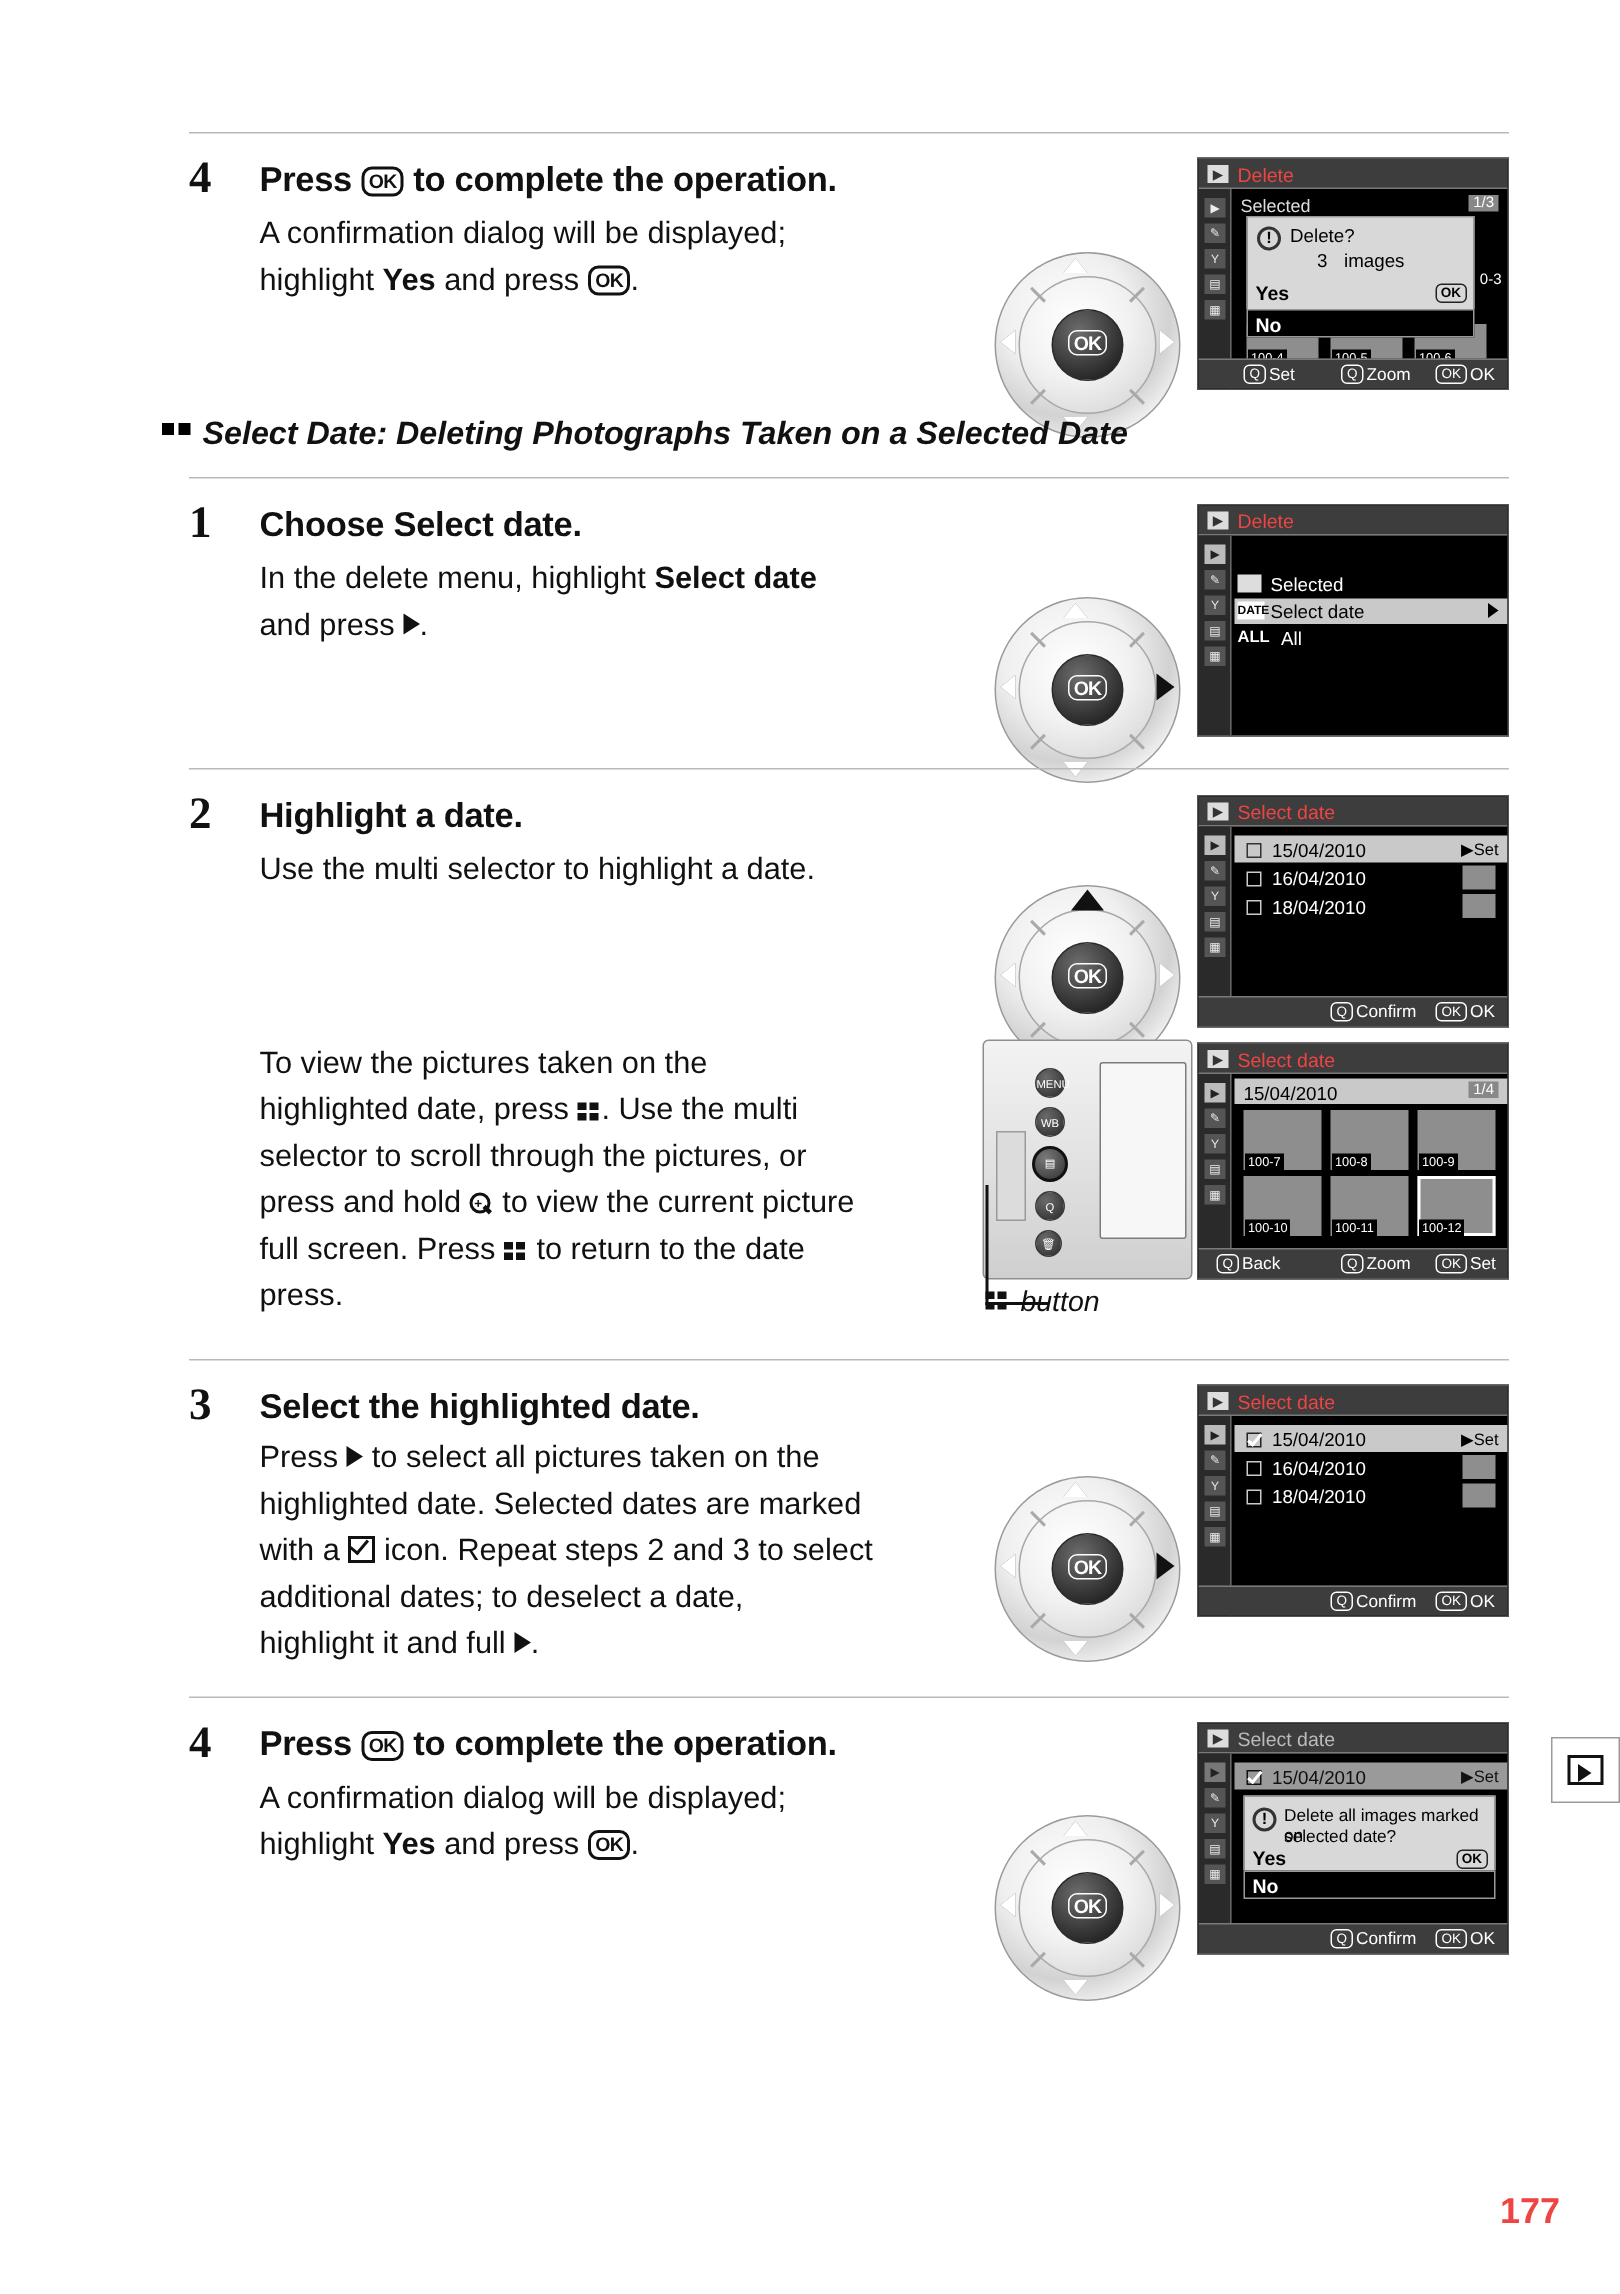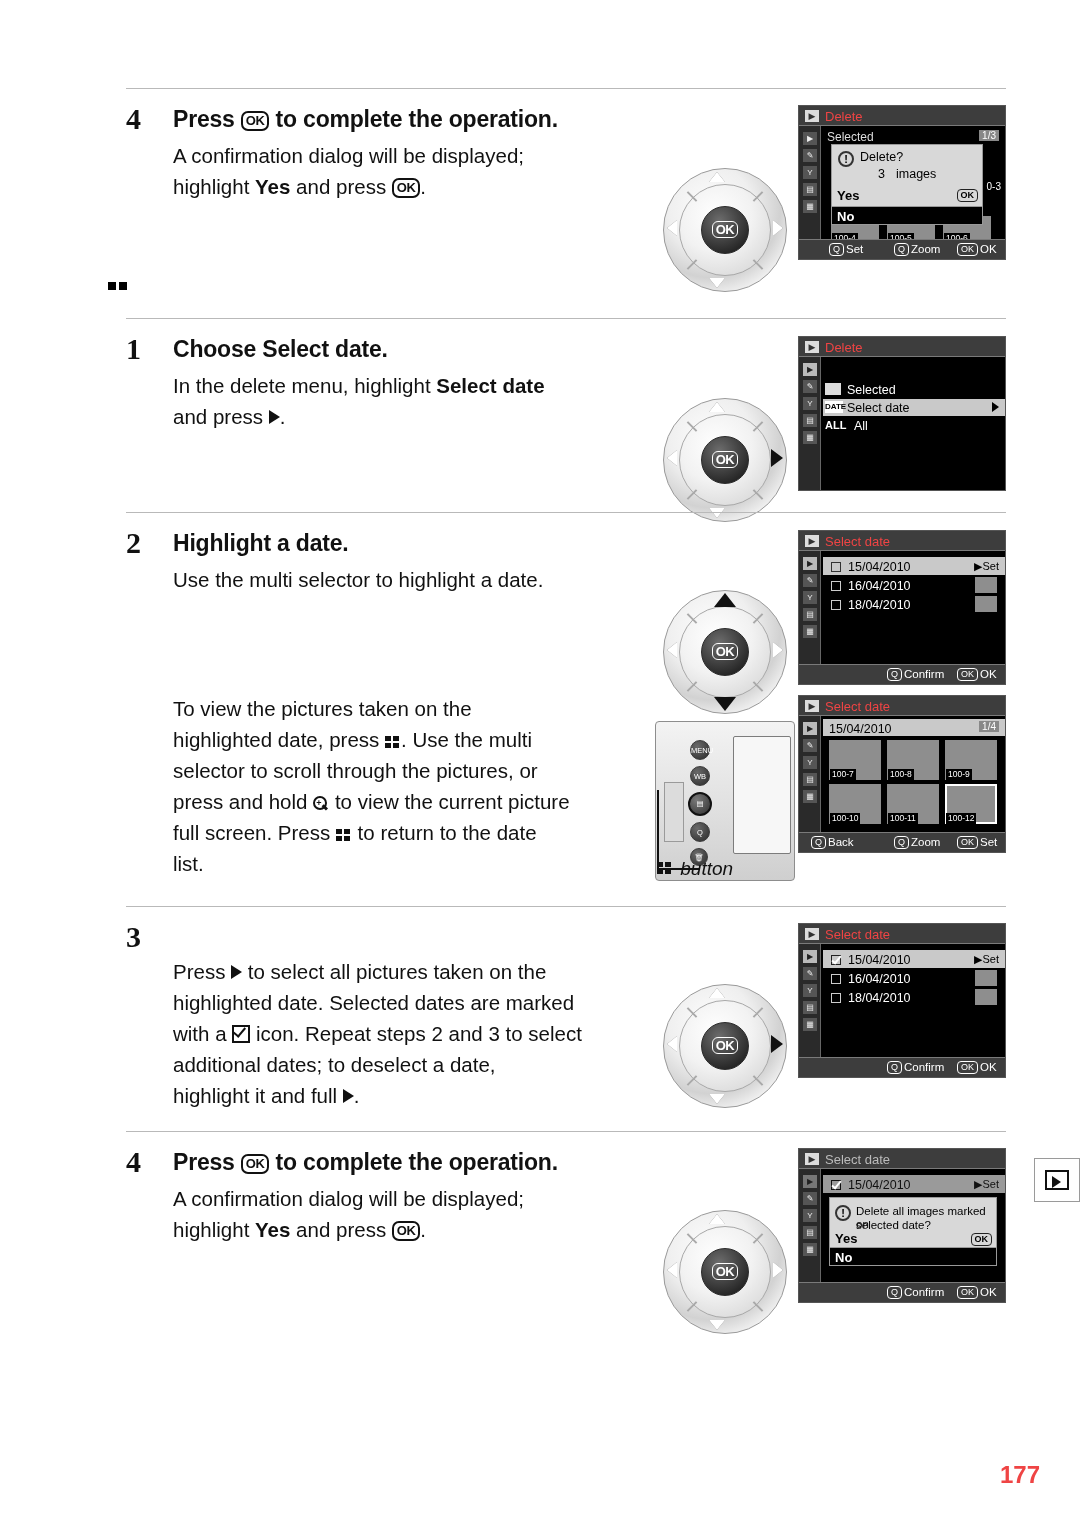"Select Date: Deleting Photographs Taken" div.section-head { html: none -> <div>Select Date: Deleting Photographs Taken on a Selected Date</div> }
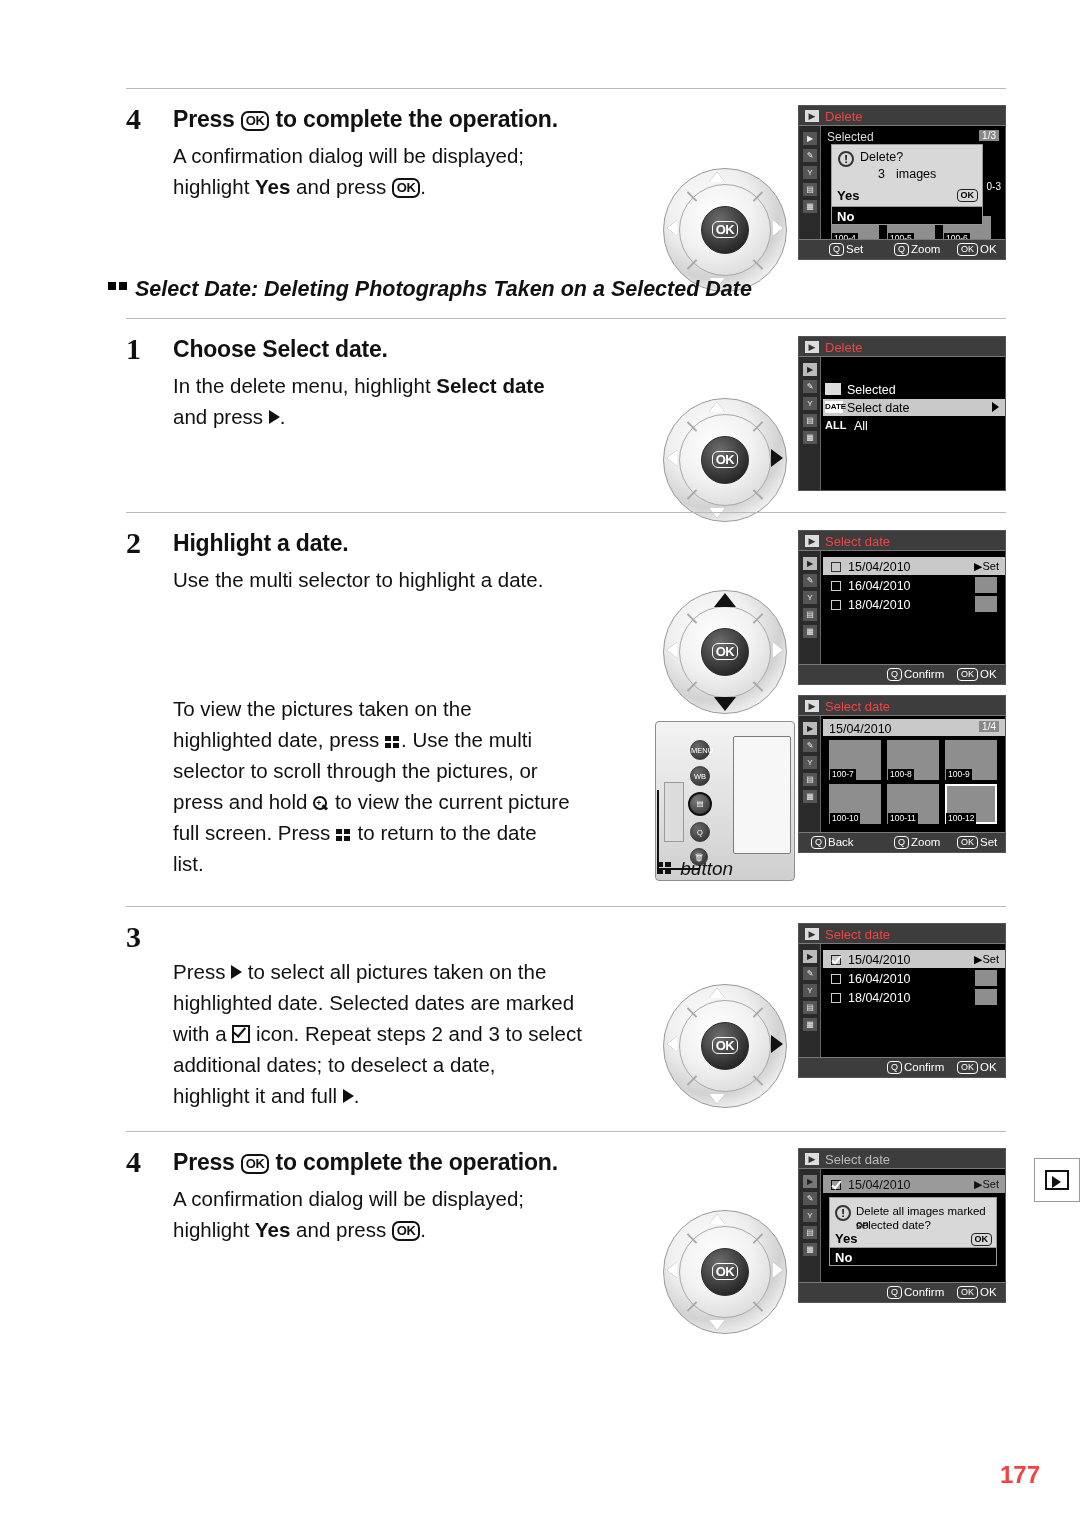"MENU" .cam { margin-top: 28px -> none }
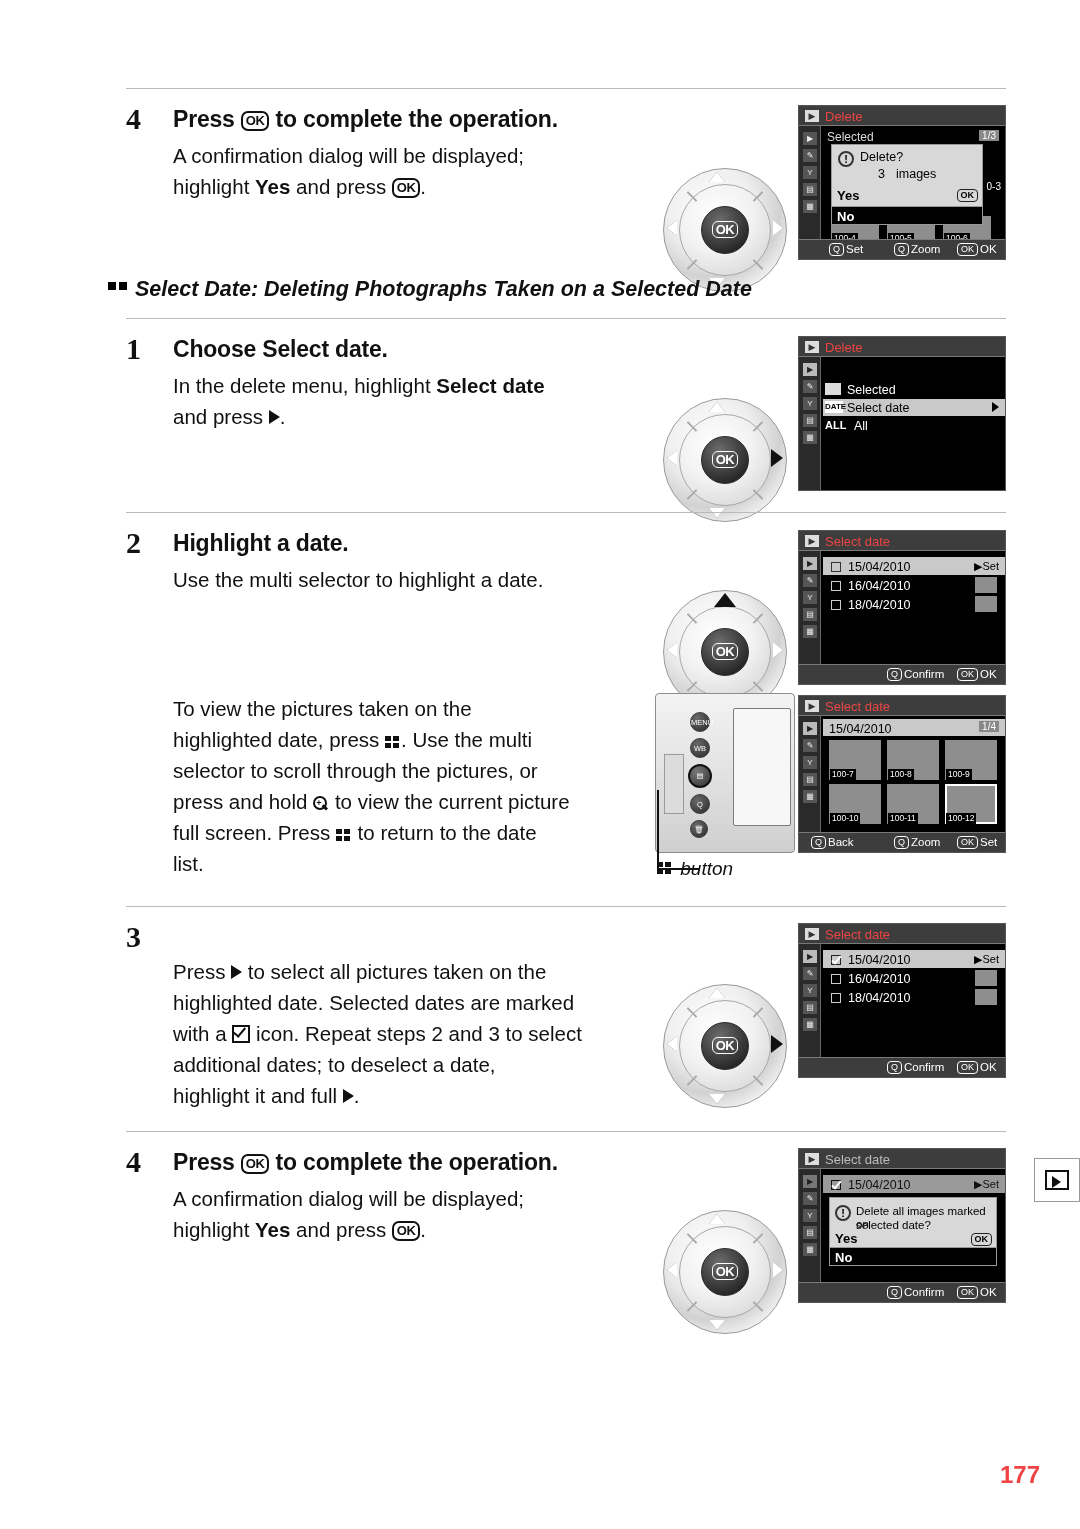"list." span { text: list -> press }
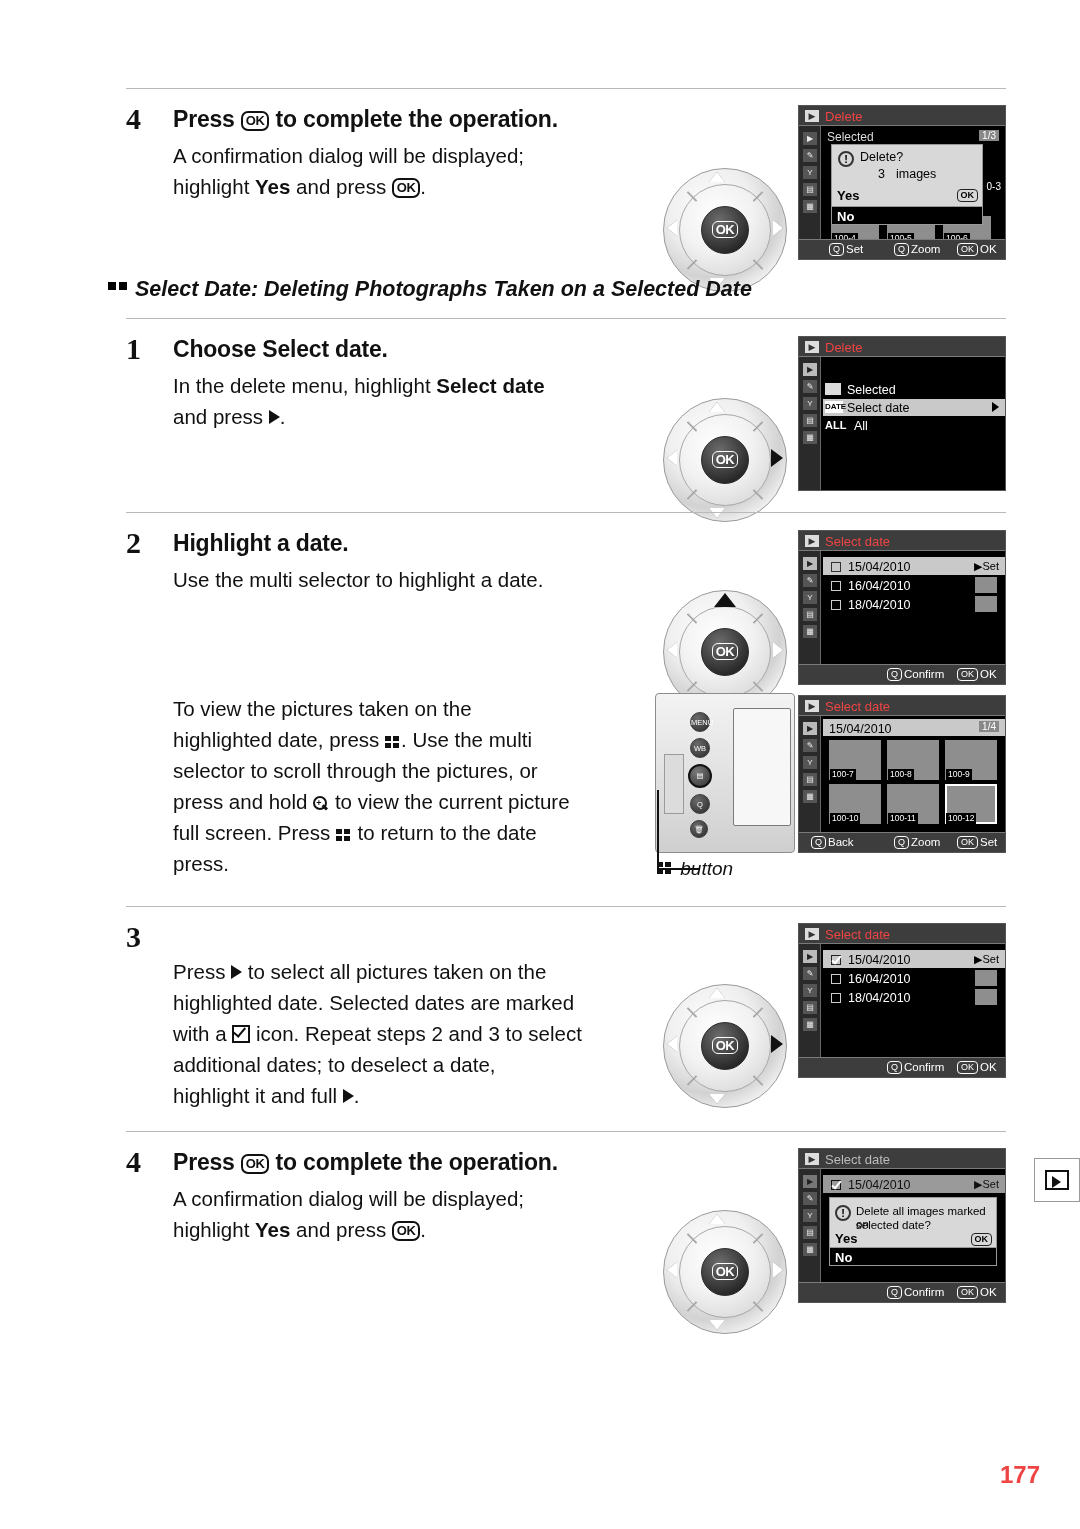"Select the highlighted date." div.step-title { html: none -> <div>Select the highlighted date.</div> }
